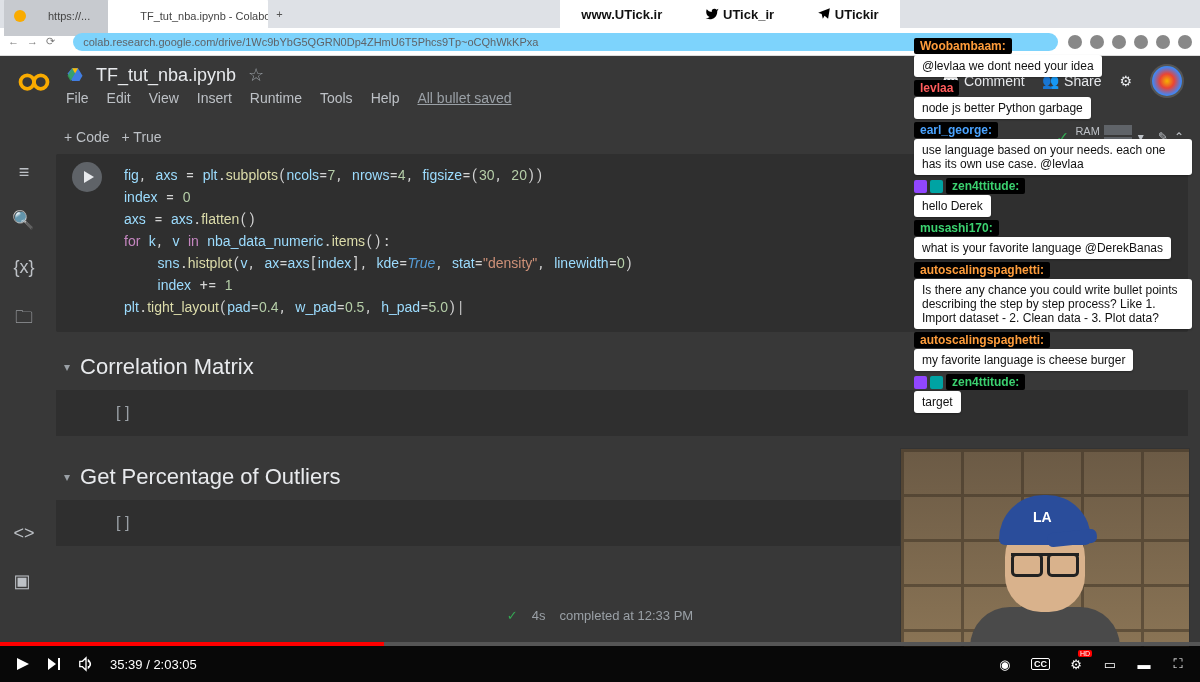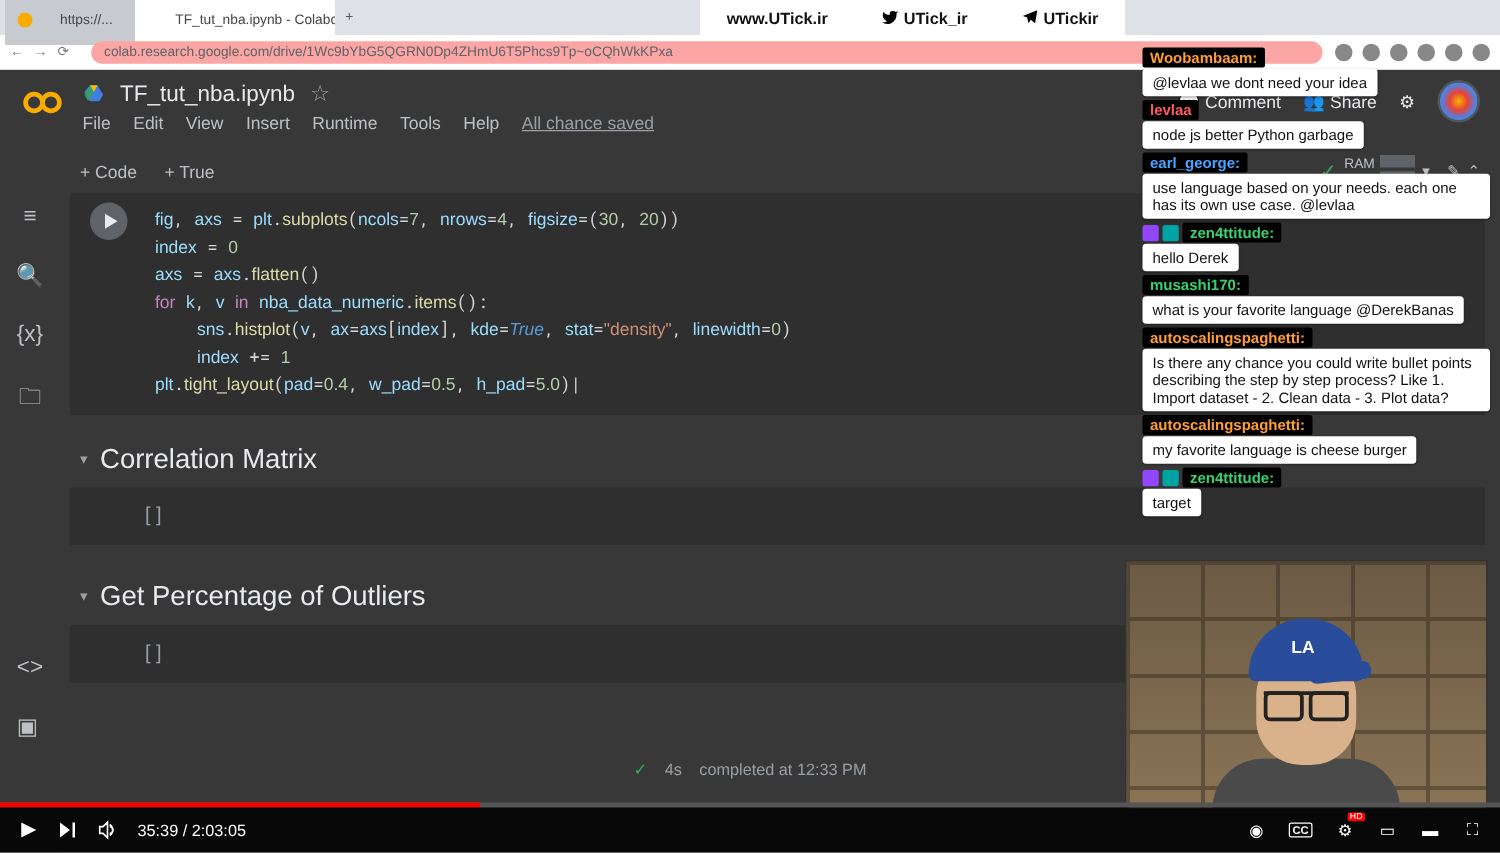"colab.research.google.com/drive/1Wc9bYbG" .url-box { background: #fca5a5 -> #7dd3fc }
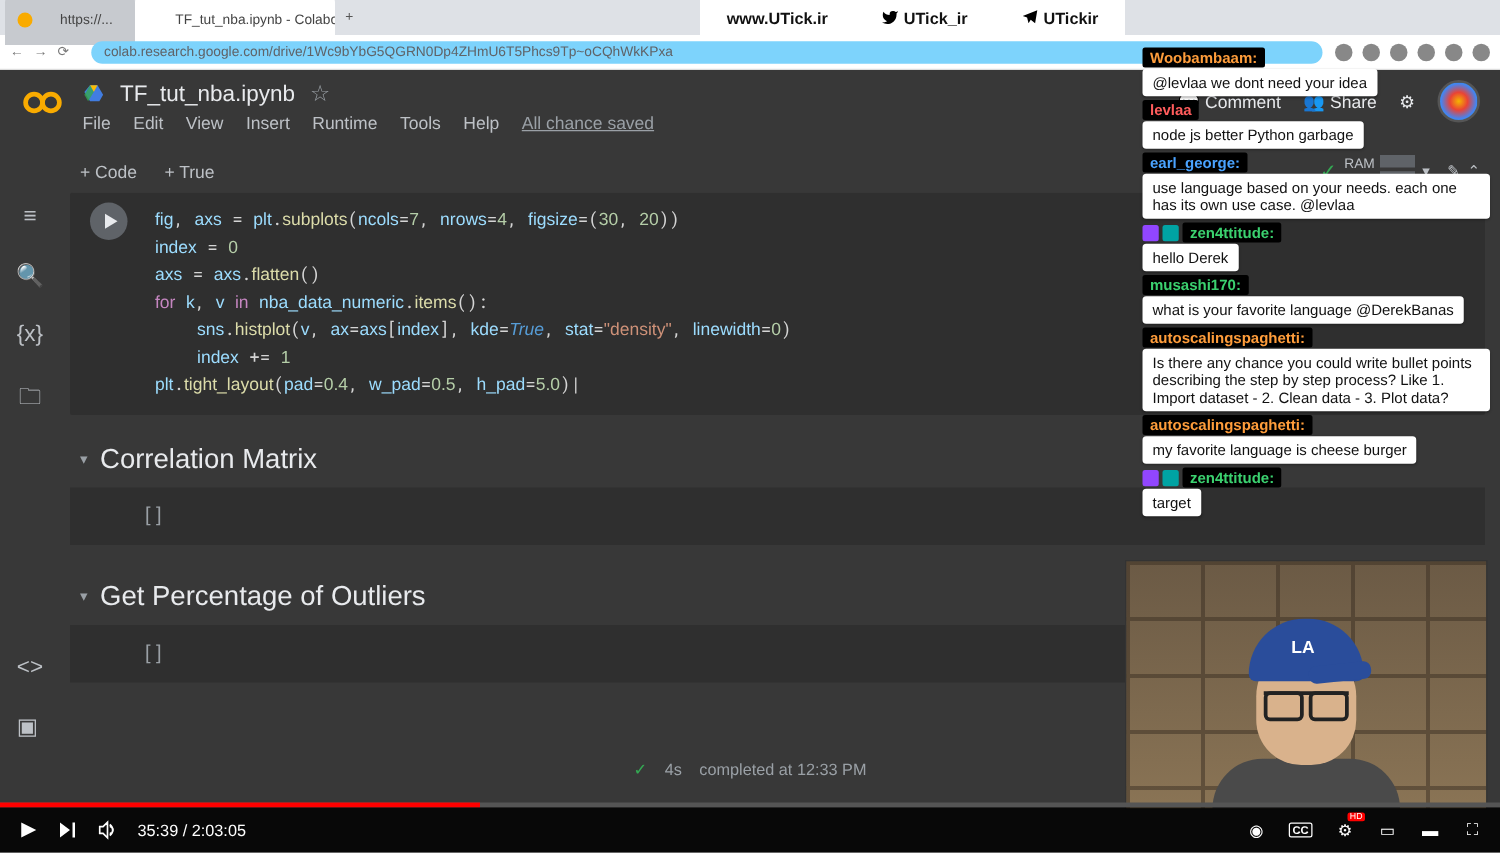"All chance saved" span.saved { text: chance -> bullet }
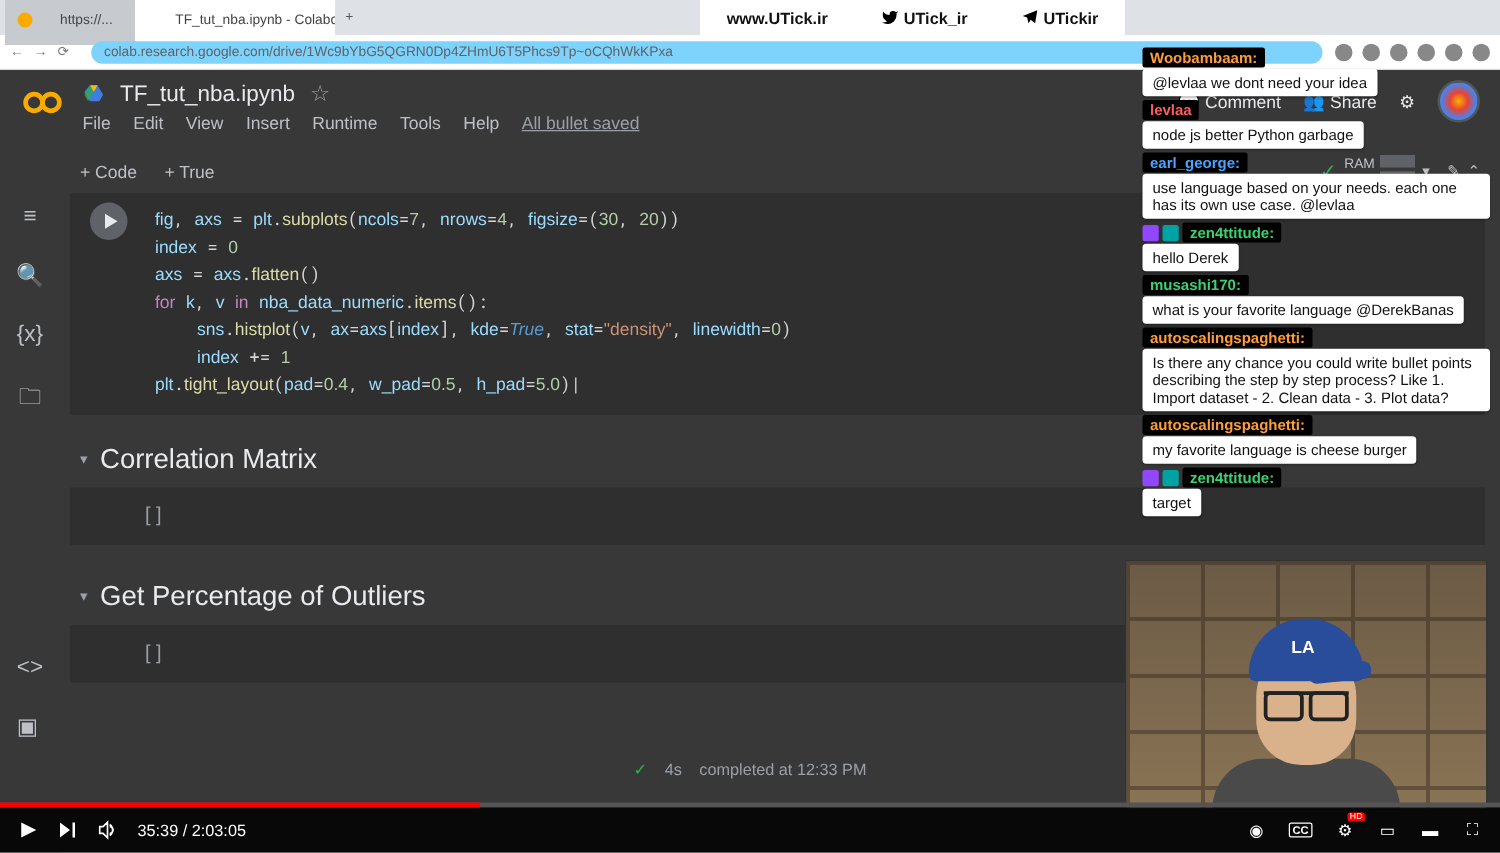"+ Code" .toolbar { gap: 22px -> 12px }
